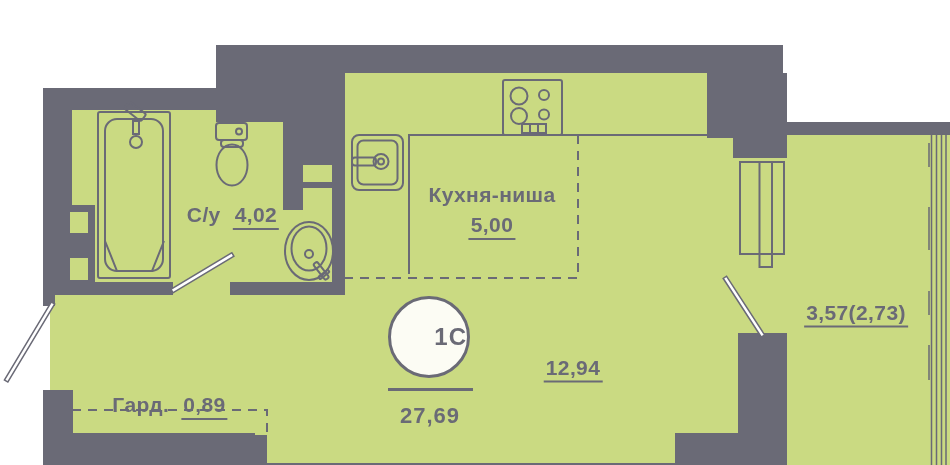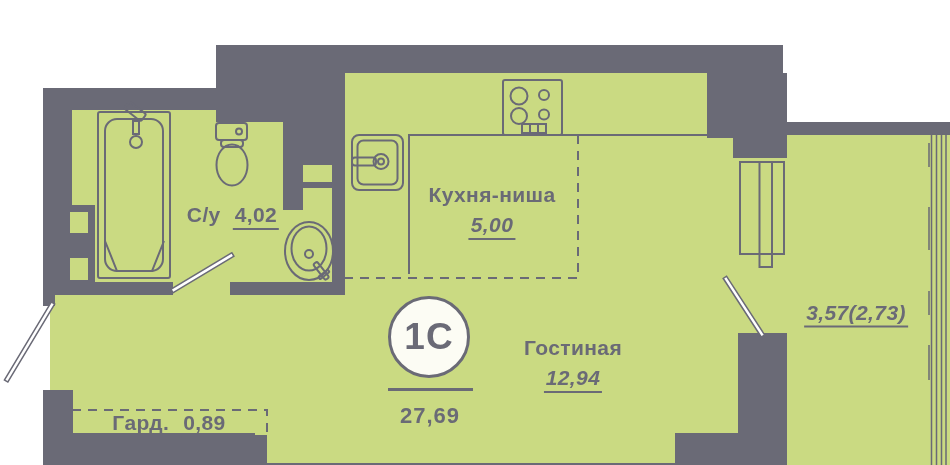"5,00" .lbl .line2 { font-style: italic -> none }
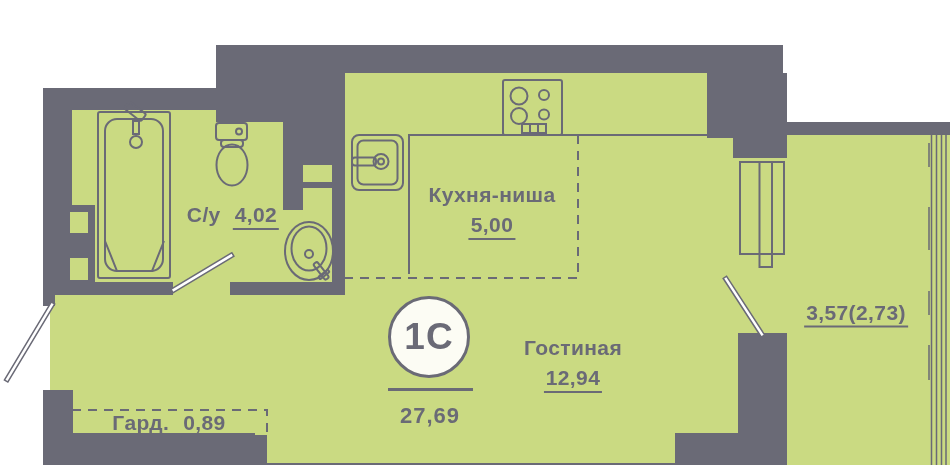"1С" .badge-circle { font-size: 37px -> 24px; justify-content: center -> flex-end }
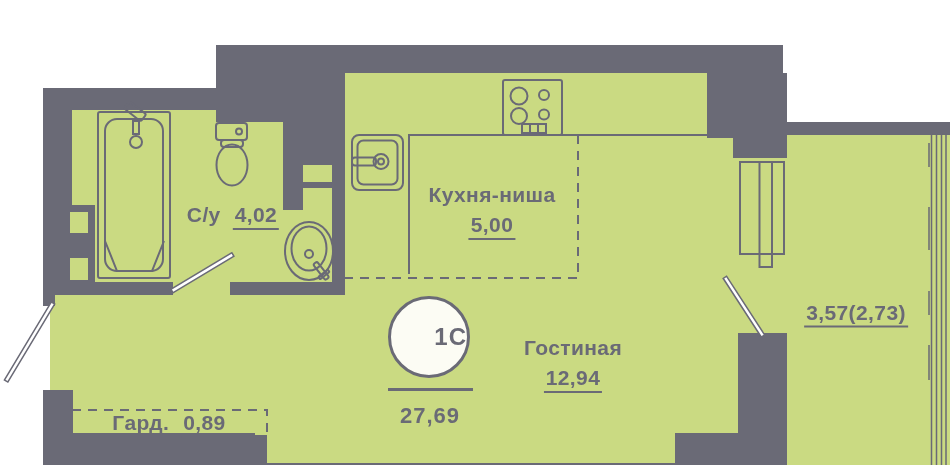"Гостиная" div { html: <div>Гостиная</div> -> none }
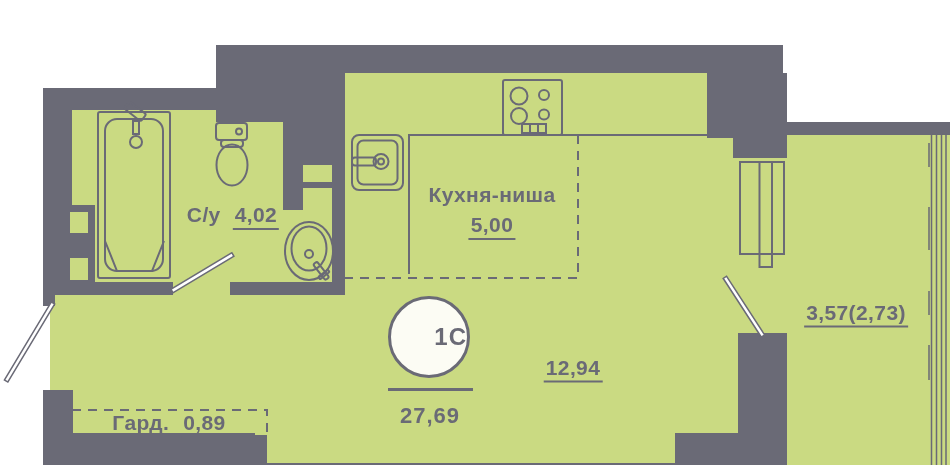"Гард." div.lbl { top: 380px -> 362px }
